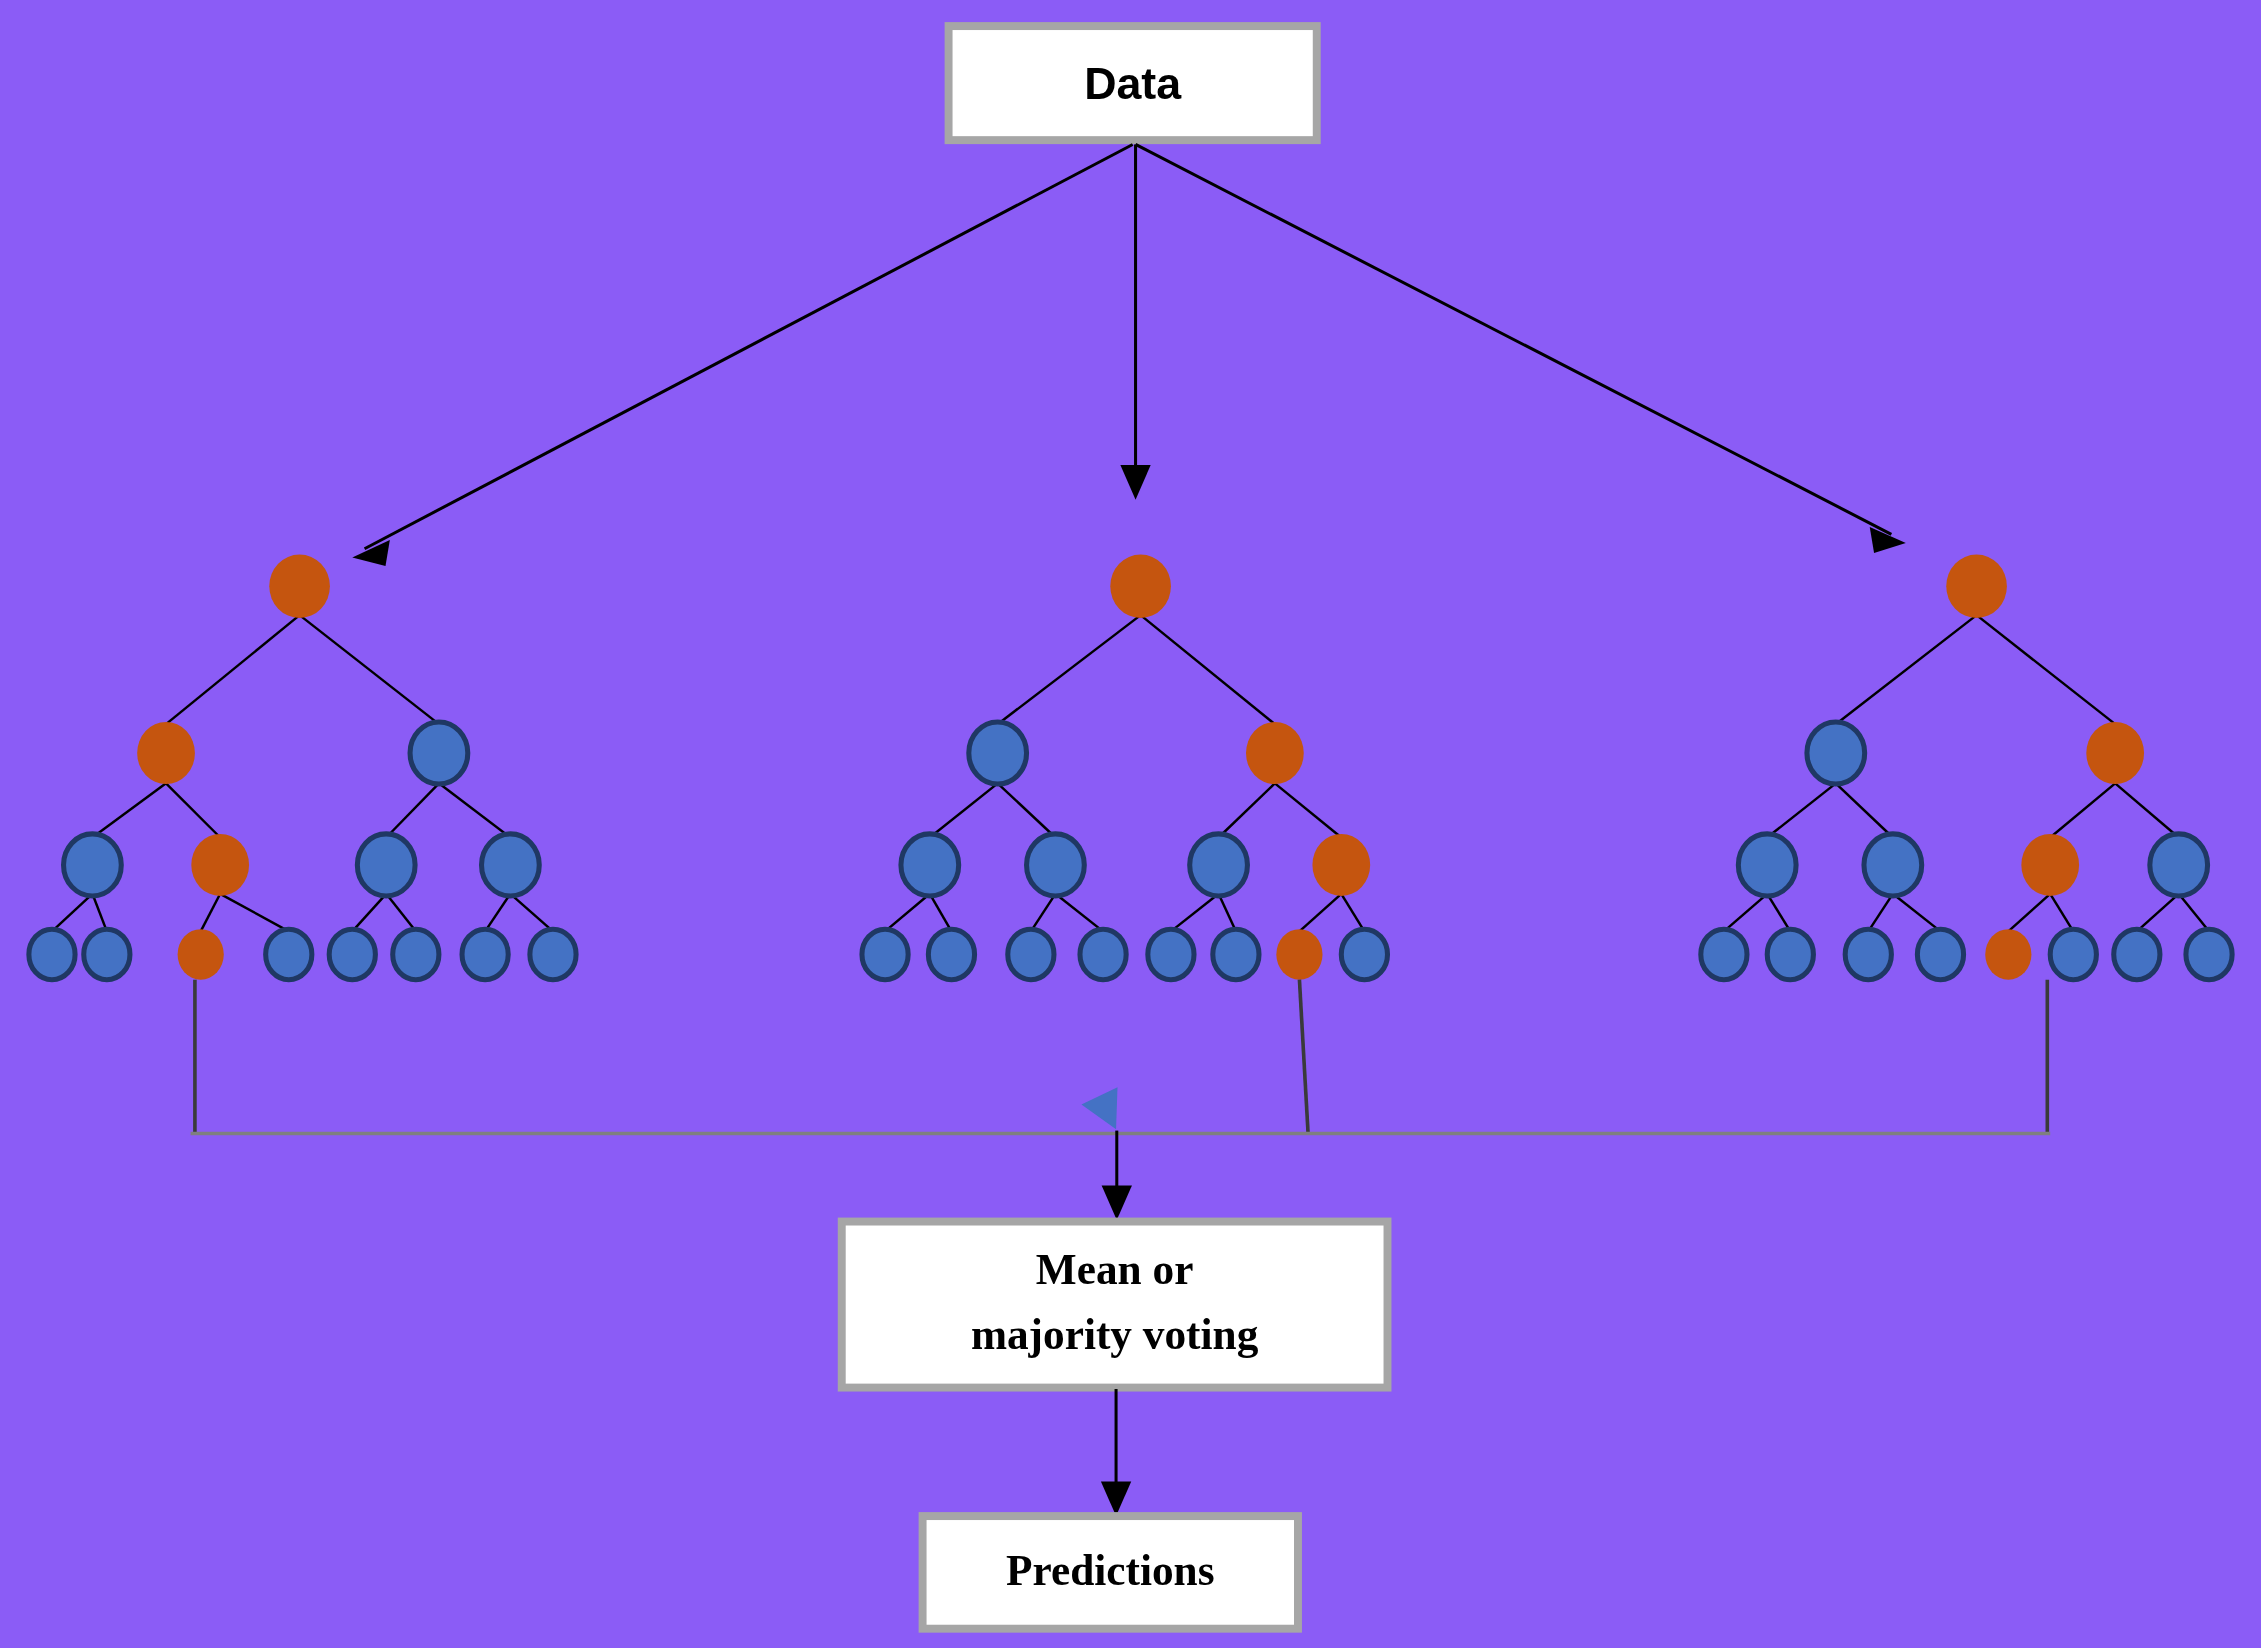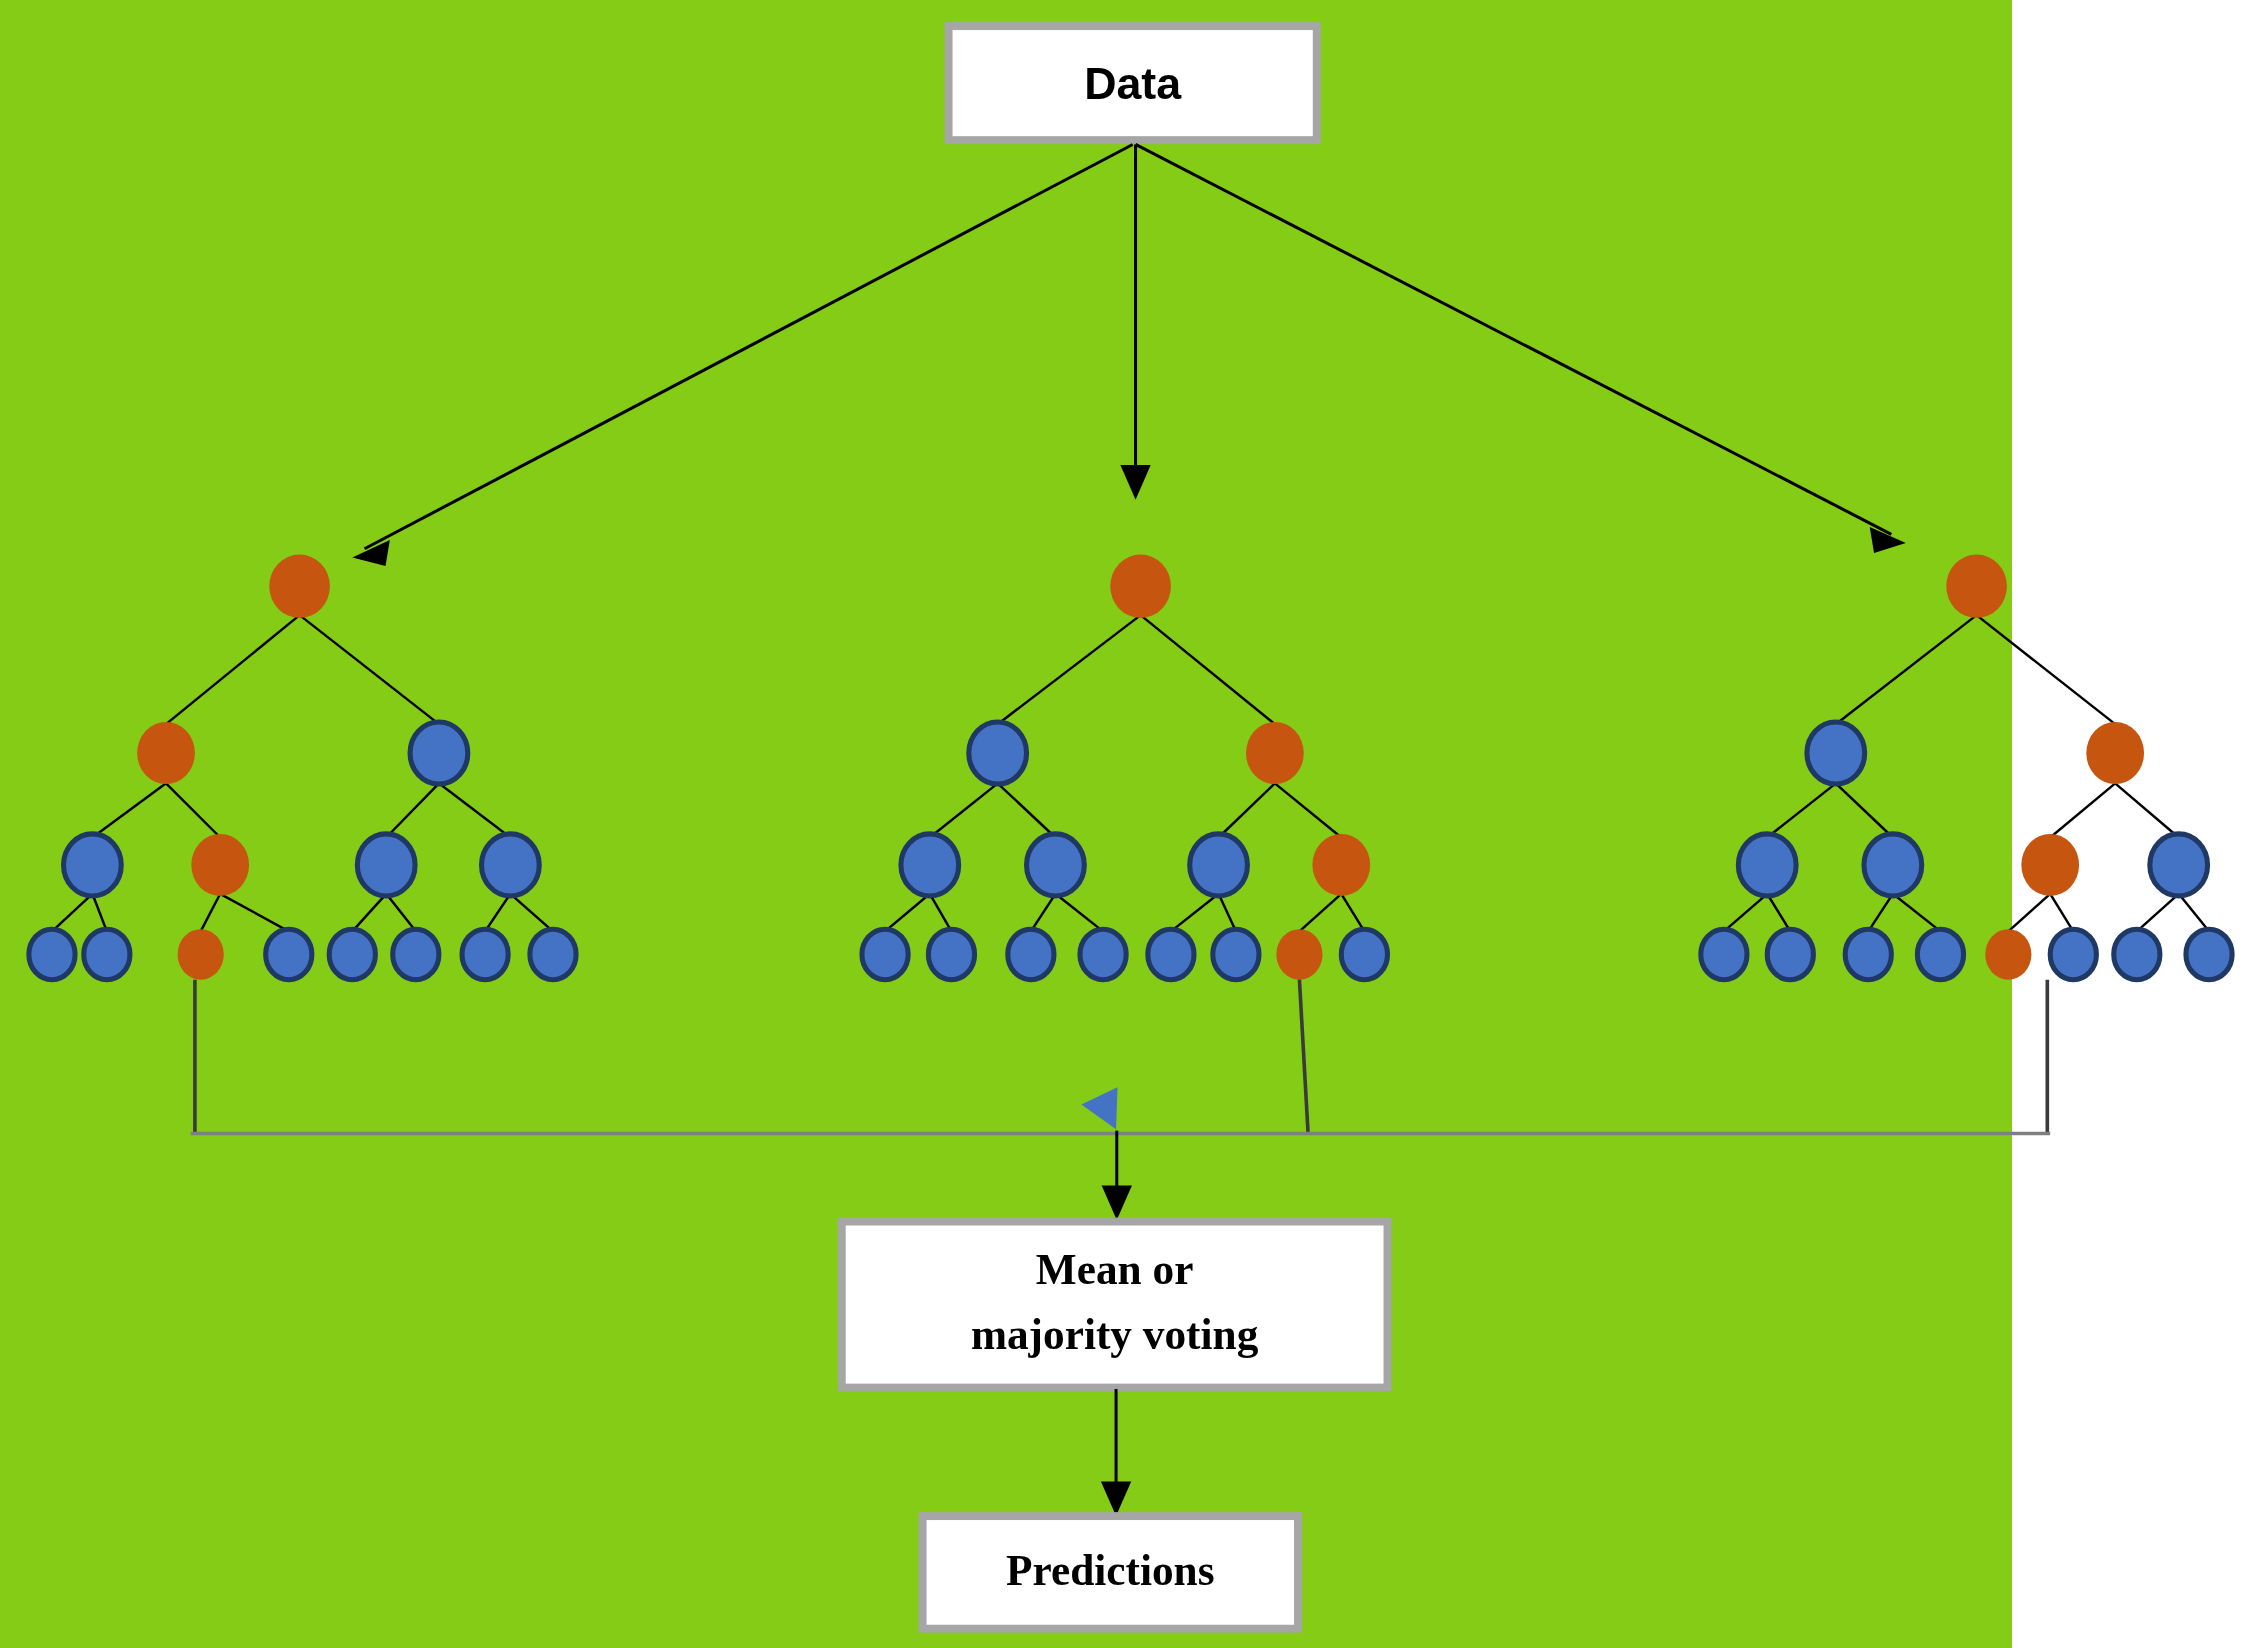"Data" #diagram-root { background: #84cc16 -> #8b5cf6; width: 2012px -> 2261px }
